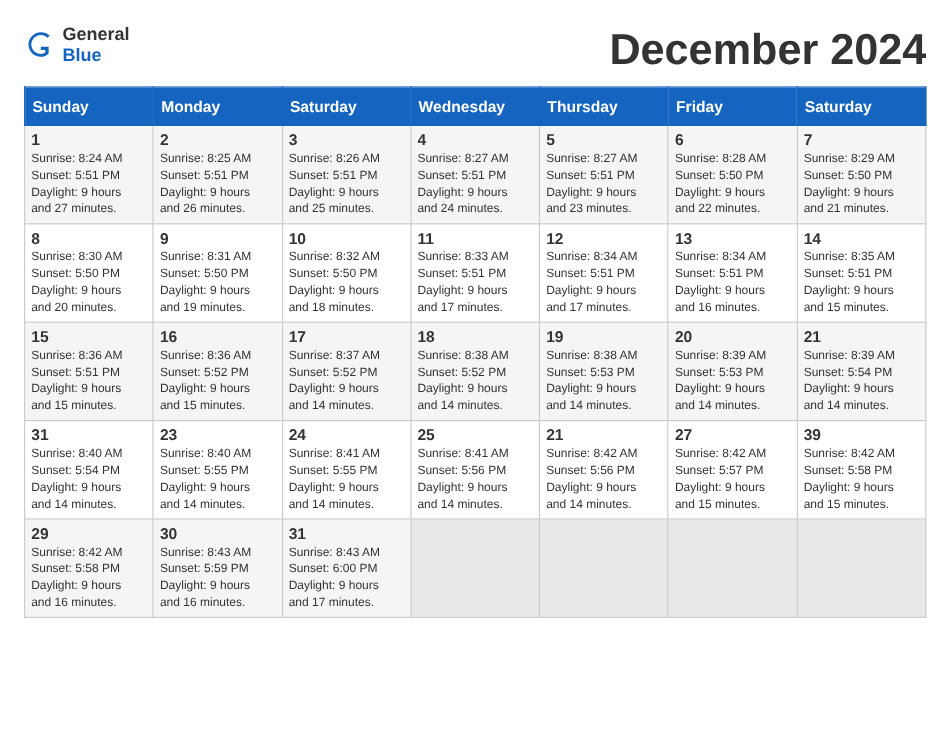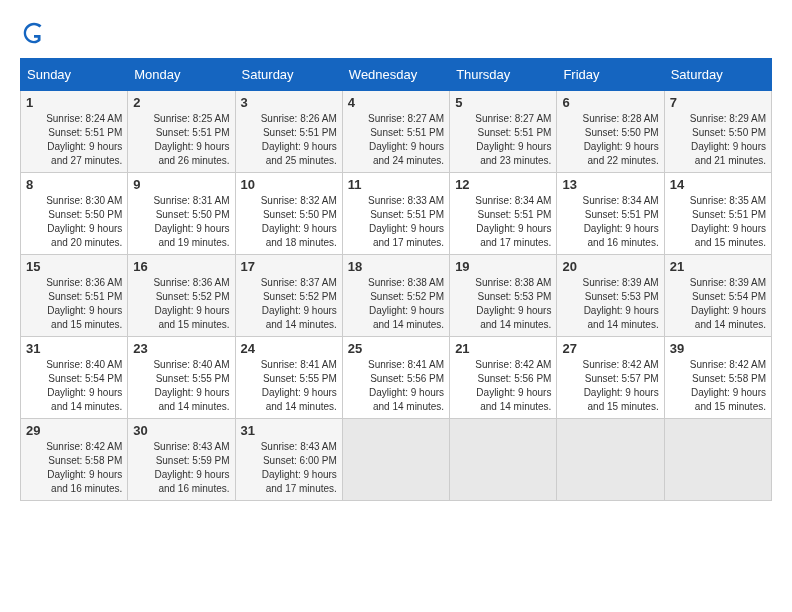"General" div { html: none -> <div> <div>General</div> <div>Blue</div> </div> }
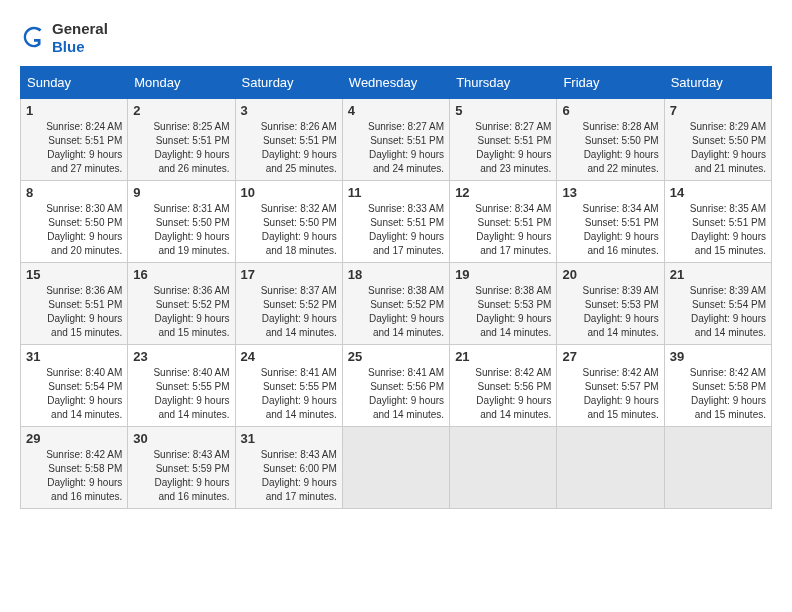"December 2024" div.month-title { html: none -> <div>December 2024</div> }
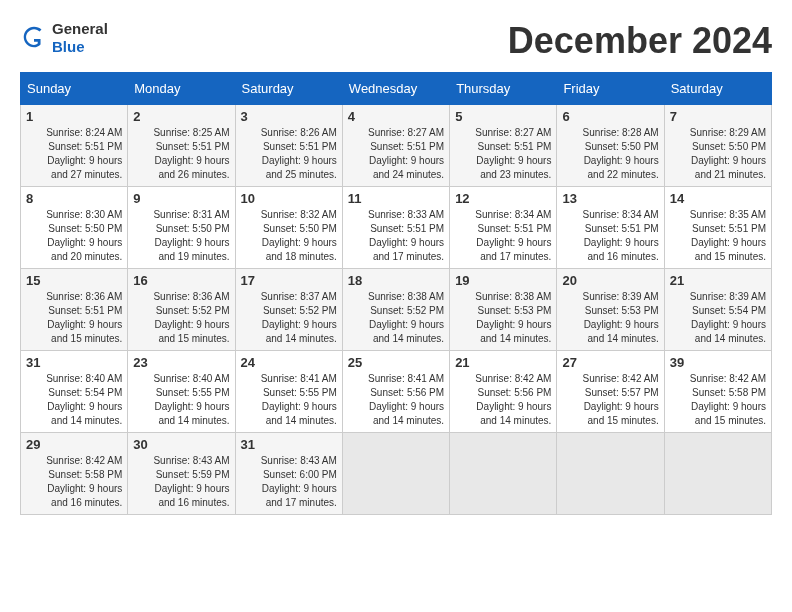"Sunday" .calendar-table th { font-weight: normal -> bold }
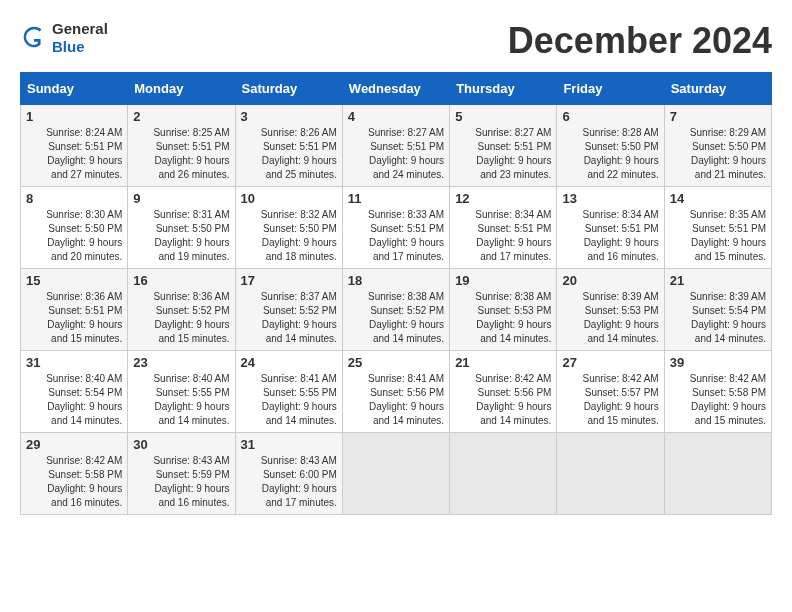"Sunrise: 8:24 AM" .day-info { text-align: right -> none }
